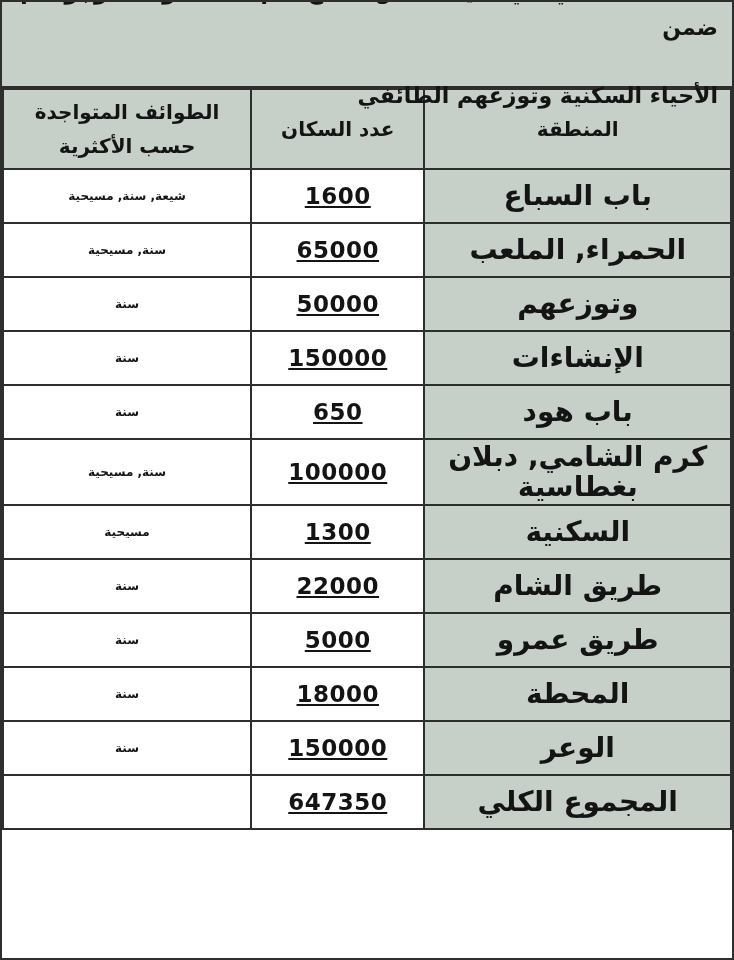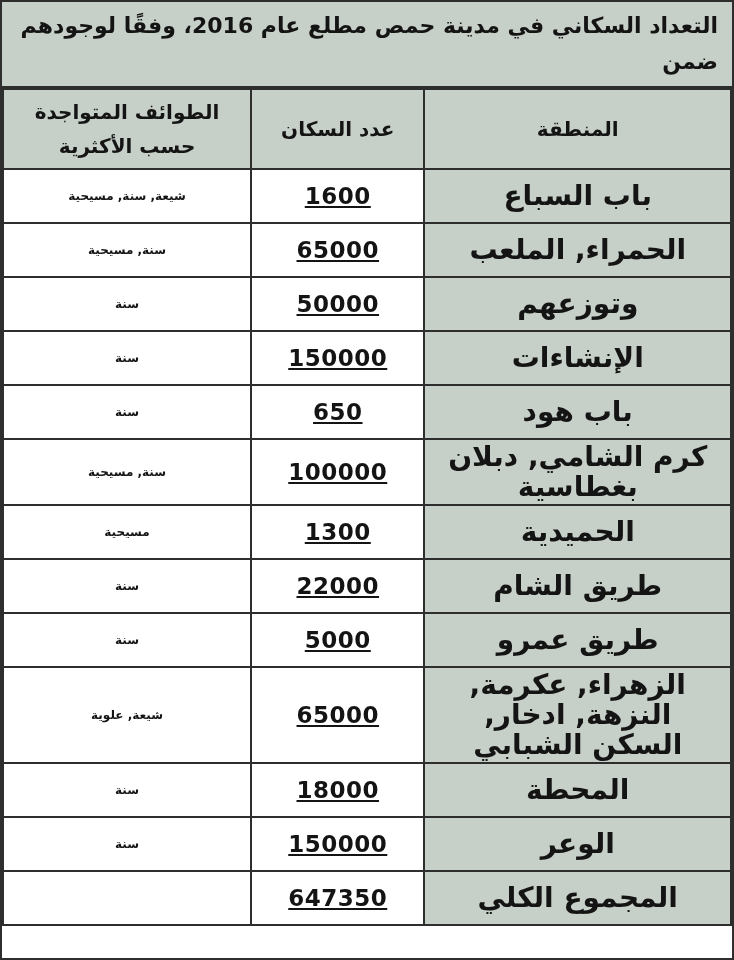"الأحياء السكنية وتوزعهم الطائفي" div { html: none -> <div>الأحياء السكنية وتوزعهم الطائفي</div> }
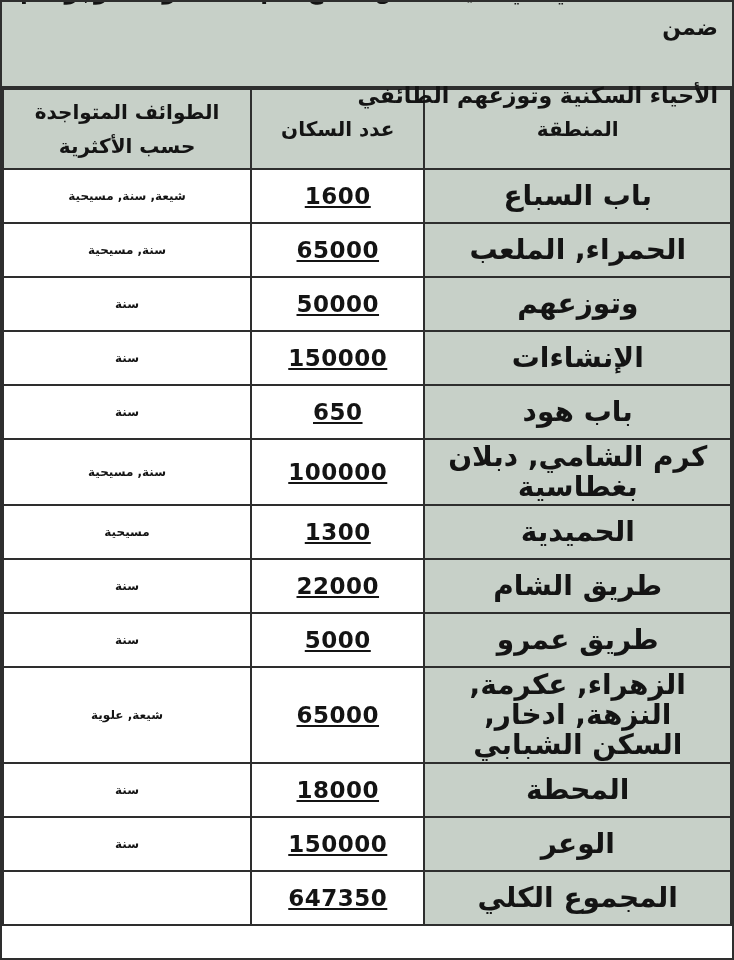"الحميدية" td.region-cell { text: الحميدية -> السكنية }
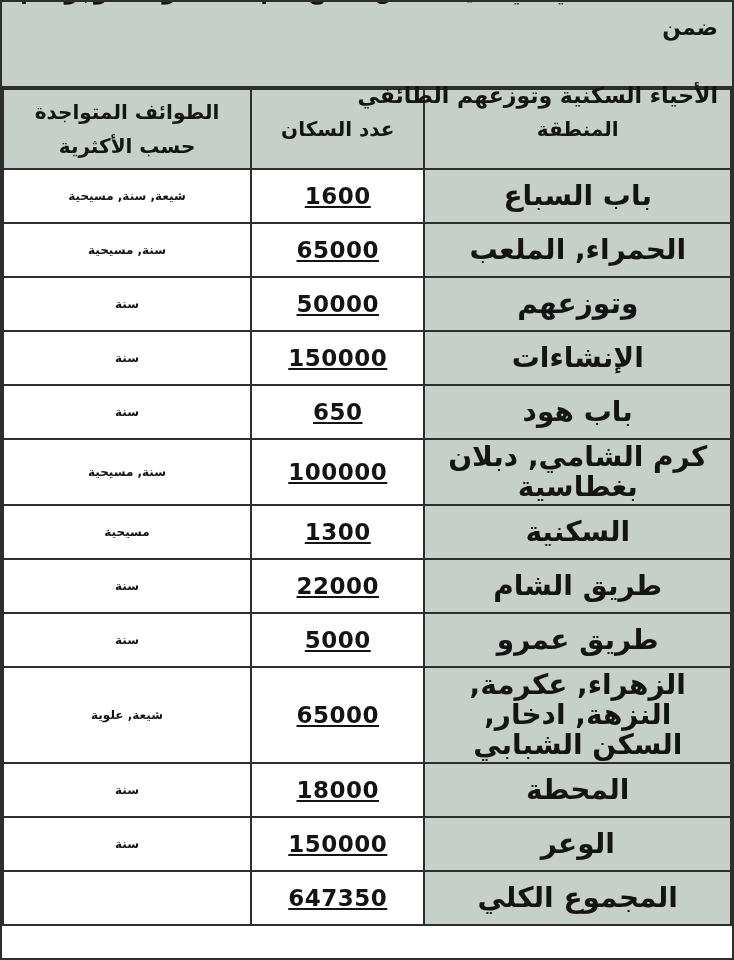"الزهراء, عكرمة, النزهة, ادخار, السكن" tr.tall-row { html: <tr> <td>الزهراء, عكرمة, النزهة, ادخار, السكن الشبابي</td> <td>65000</td> <td>شيعة, علوية</td> </tr> -> none }
